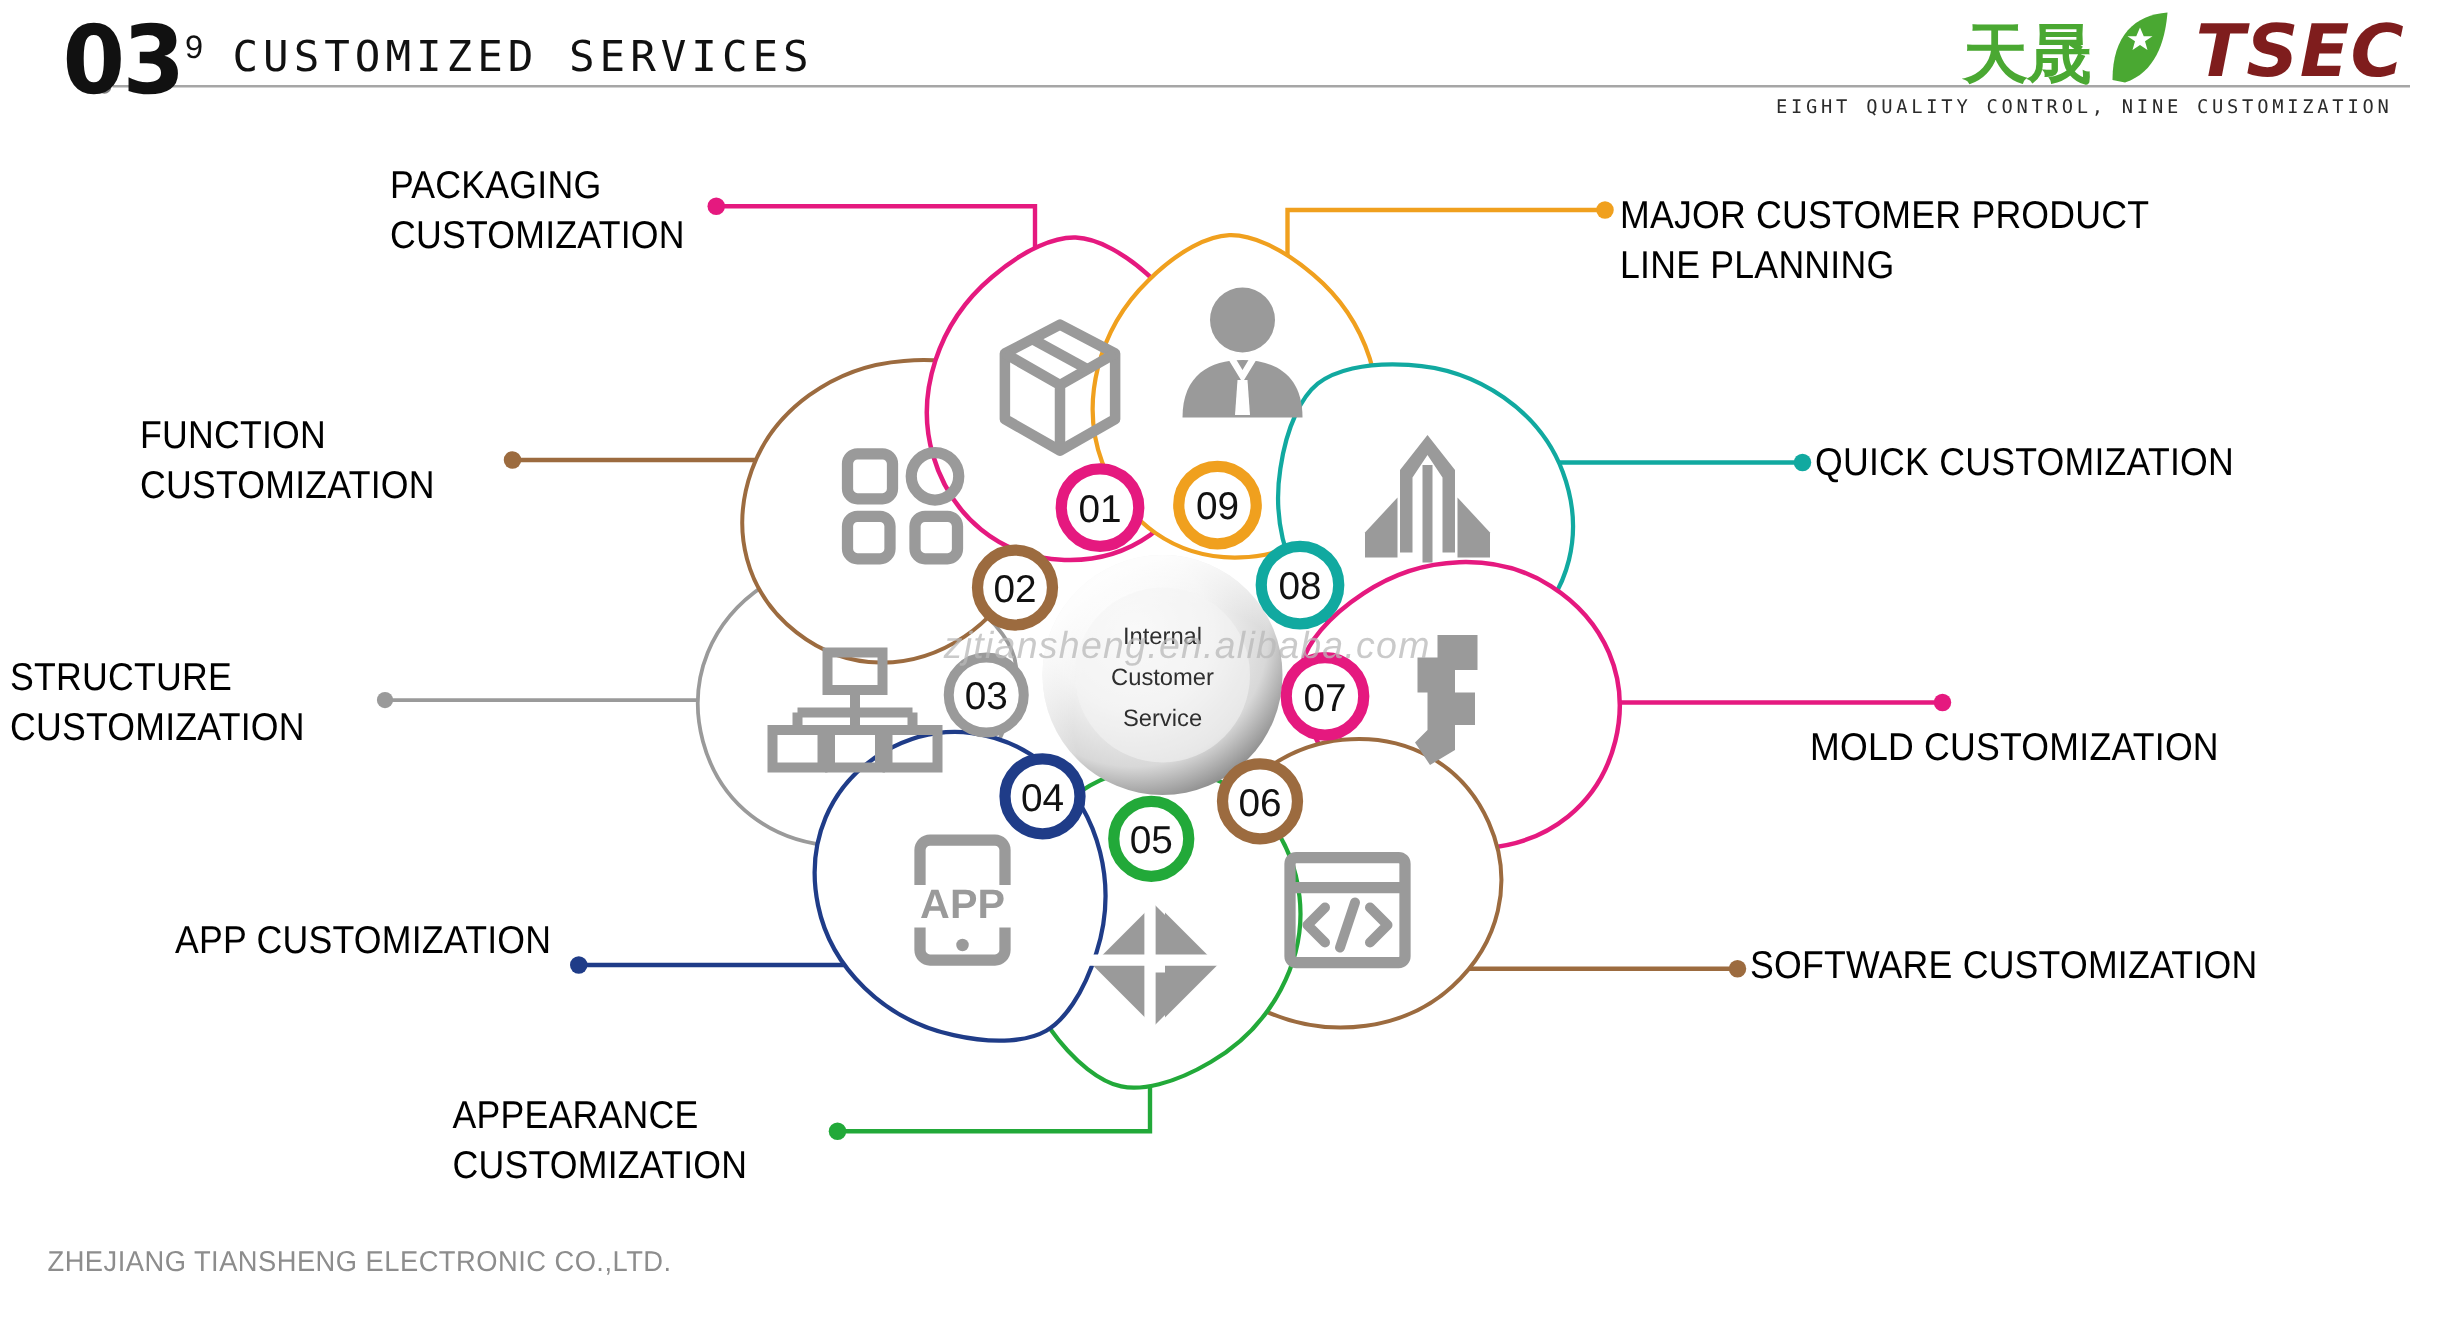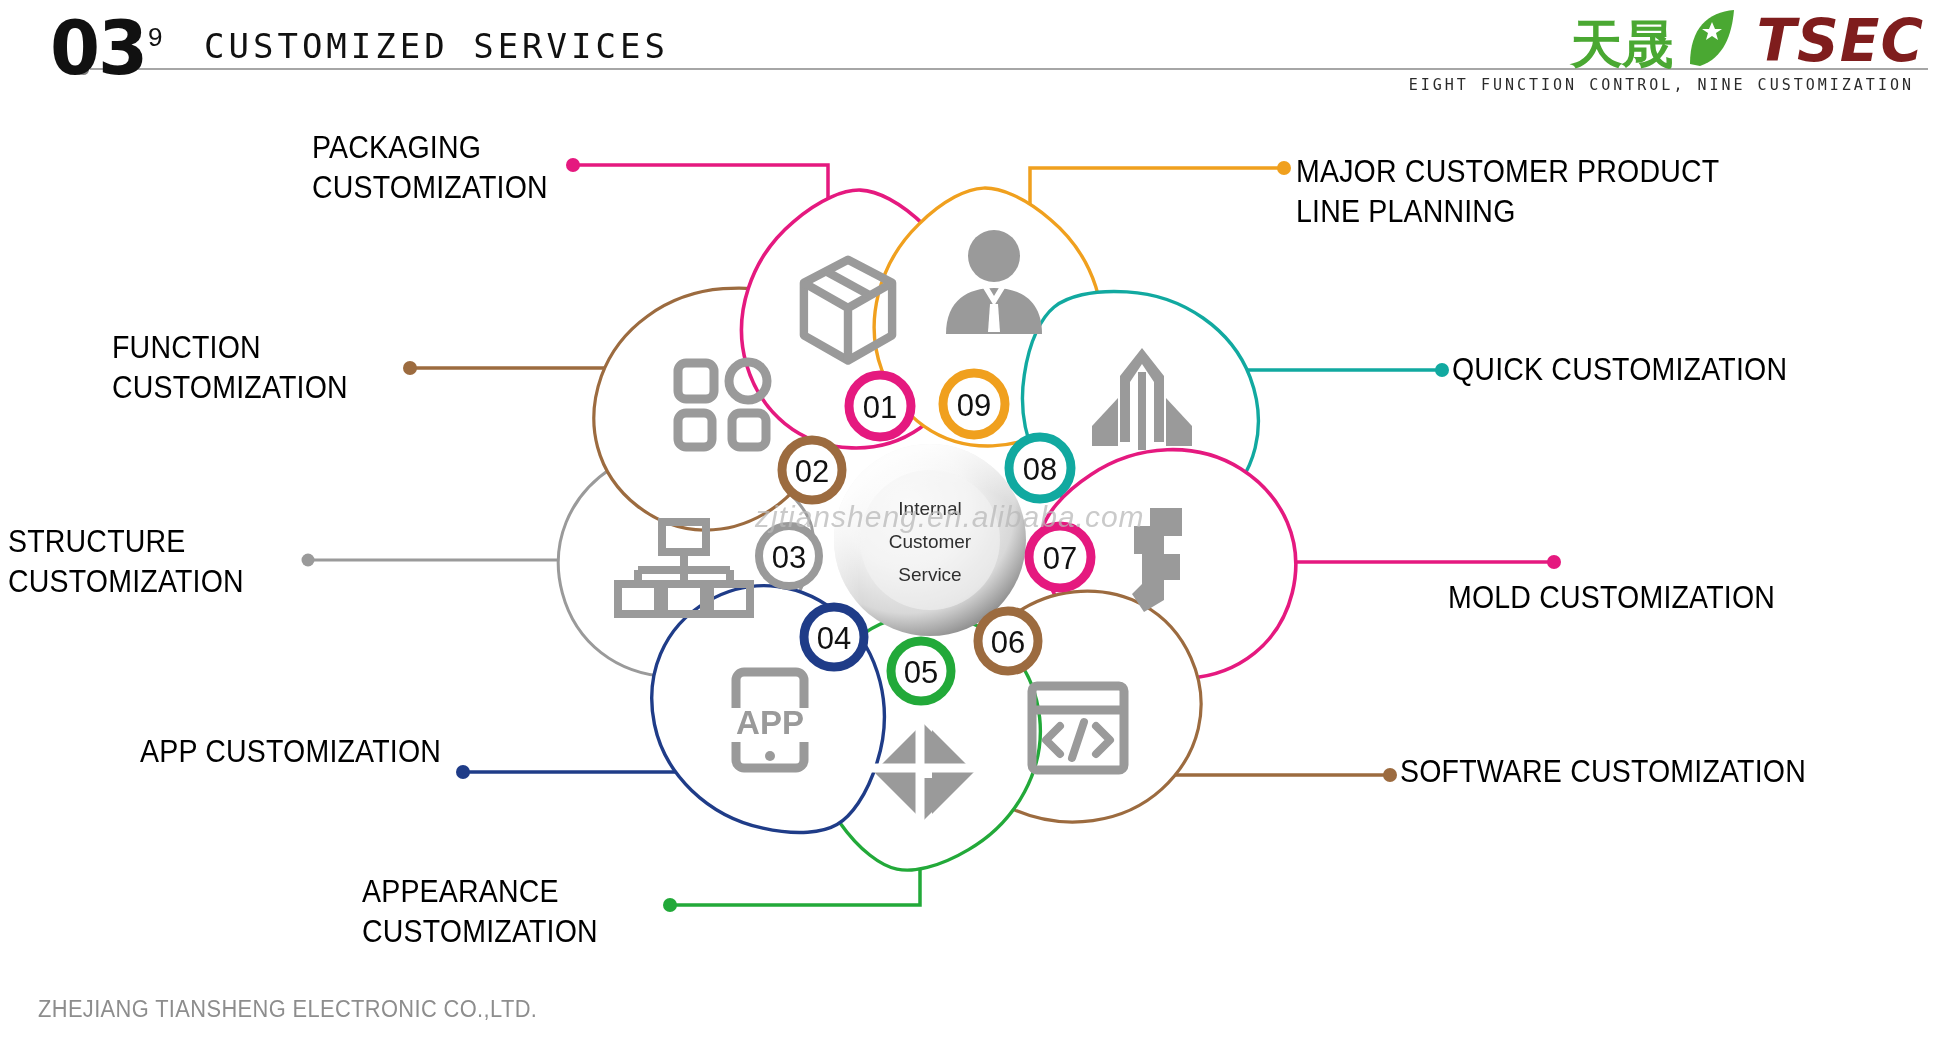"CUSTOMIZED SERVICES" .hdr-title { left: 204px -> 186px }
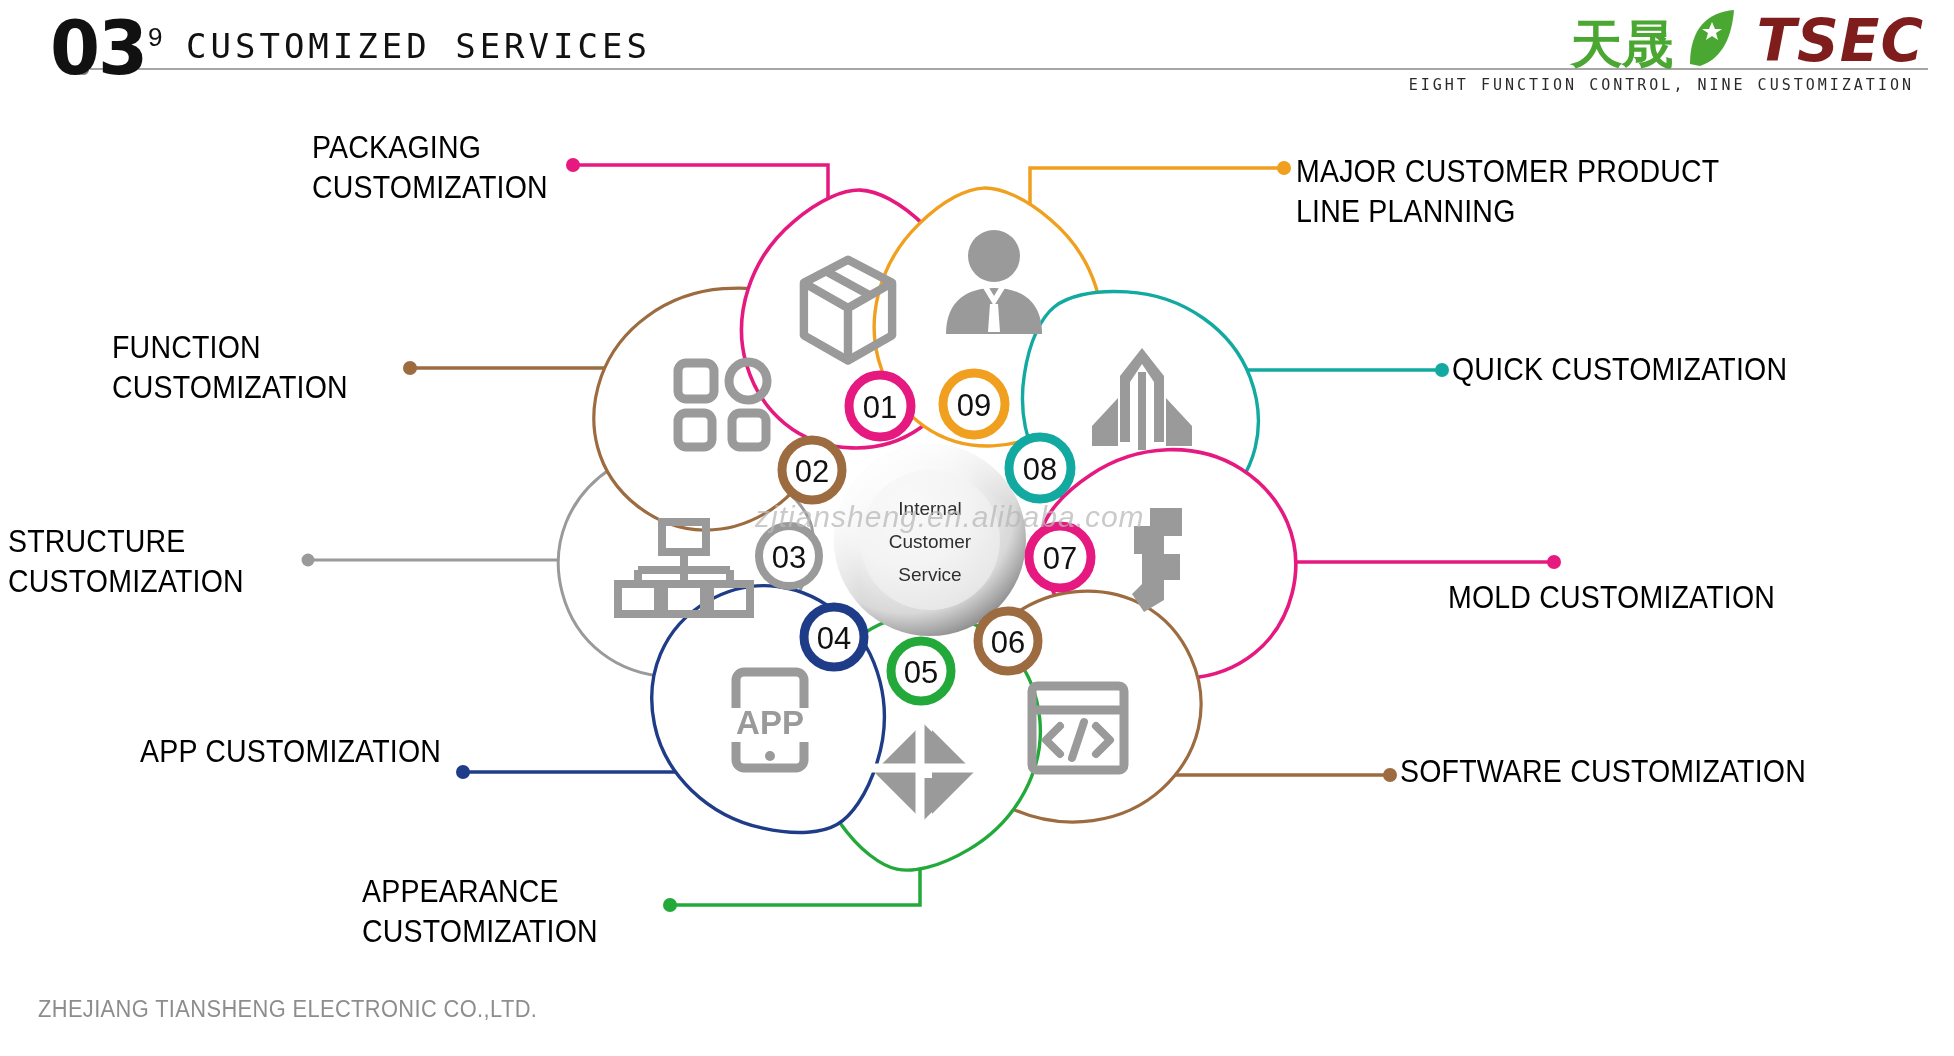"EIGHT FUNCTION CONTROL, NINE" div.logo-tag { text: FUNCTION -> QUALITY }
